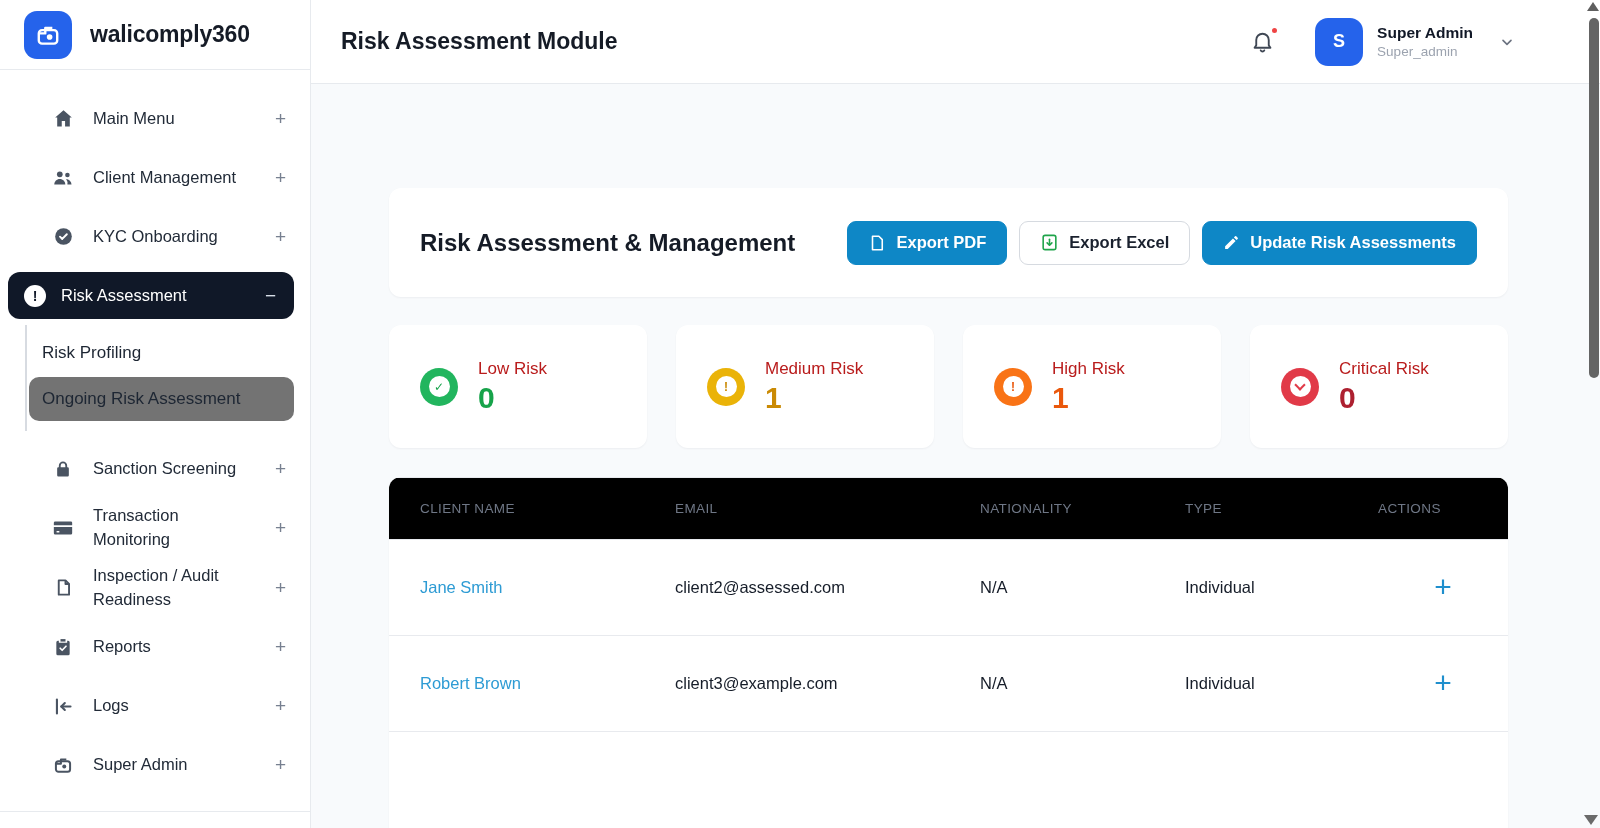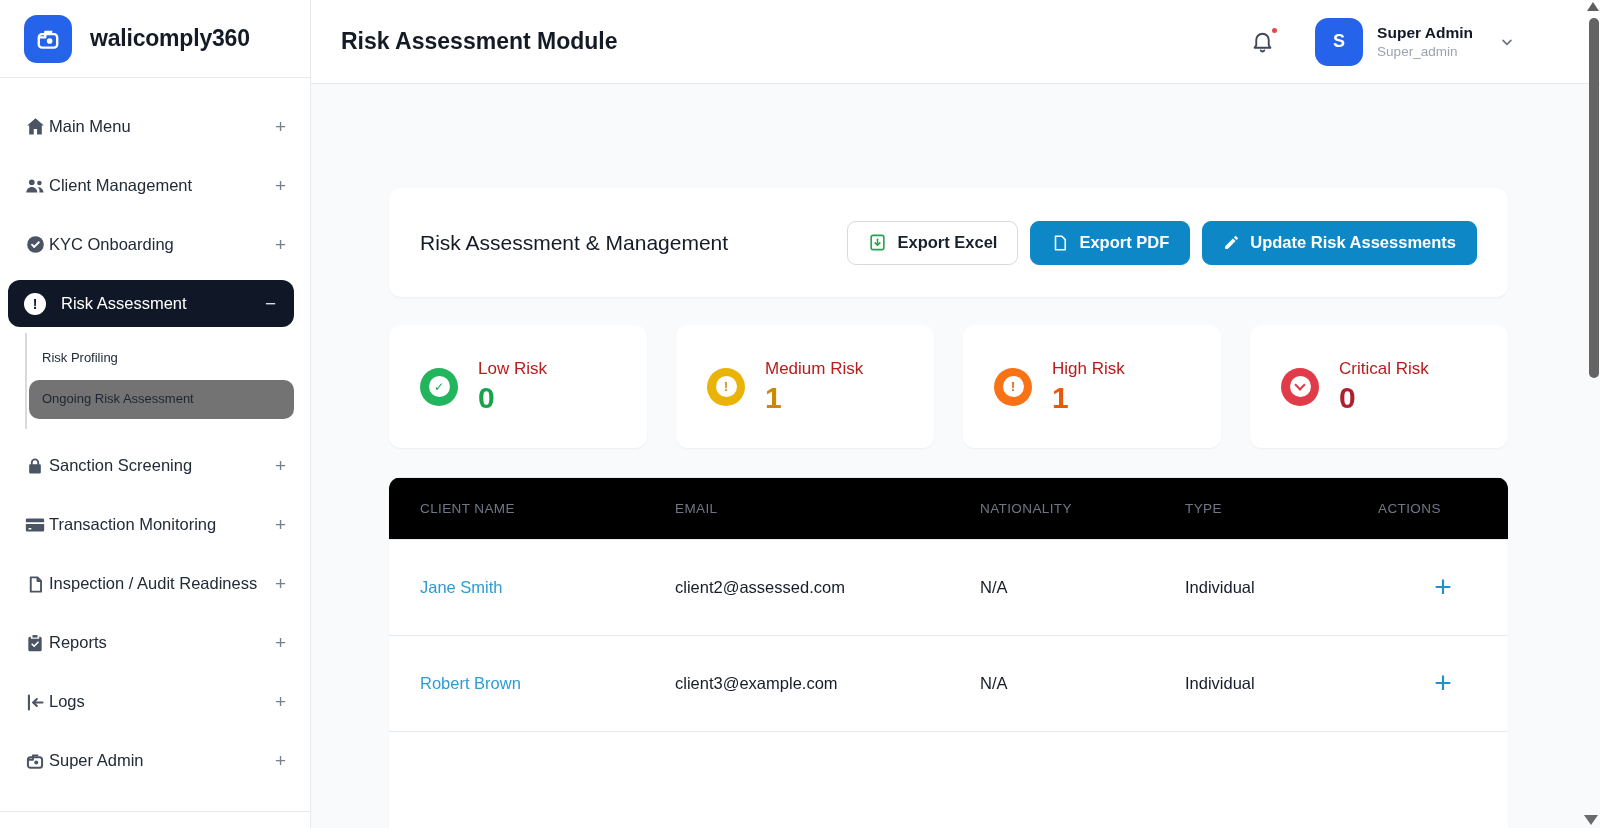"walicomply360" .logo-row { height: 78px -> 70px }
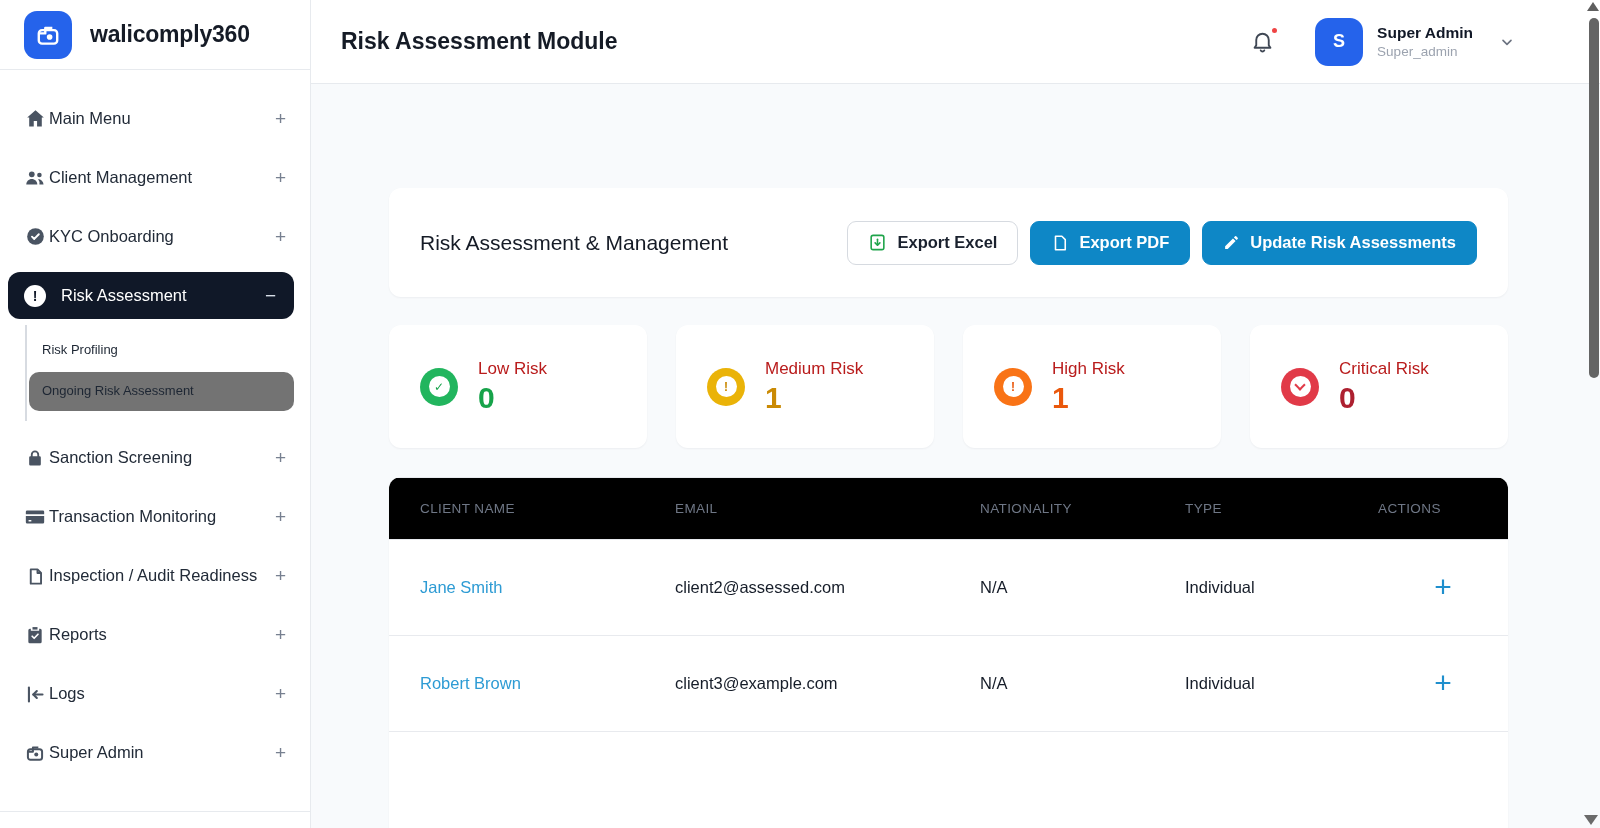"Main Menu" .nav-item { gap: 3px -> 19px; margin-left: none -> 28px }
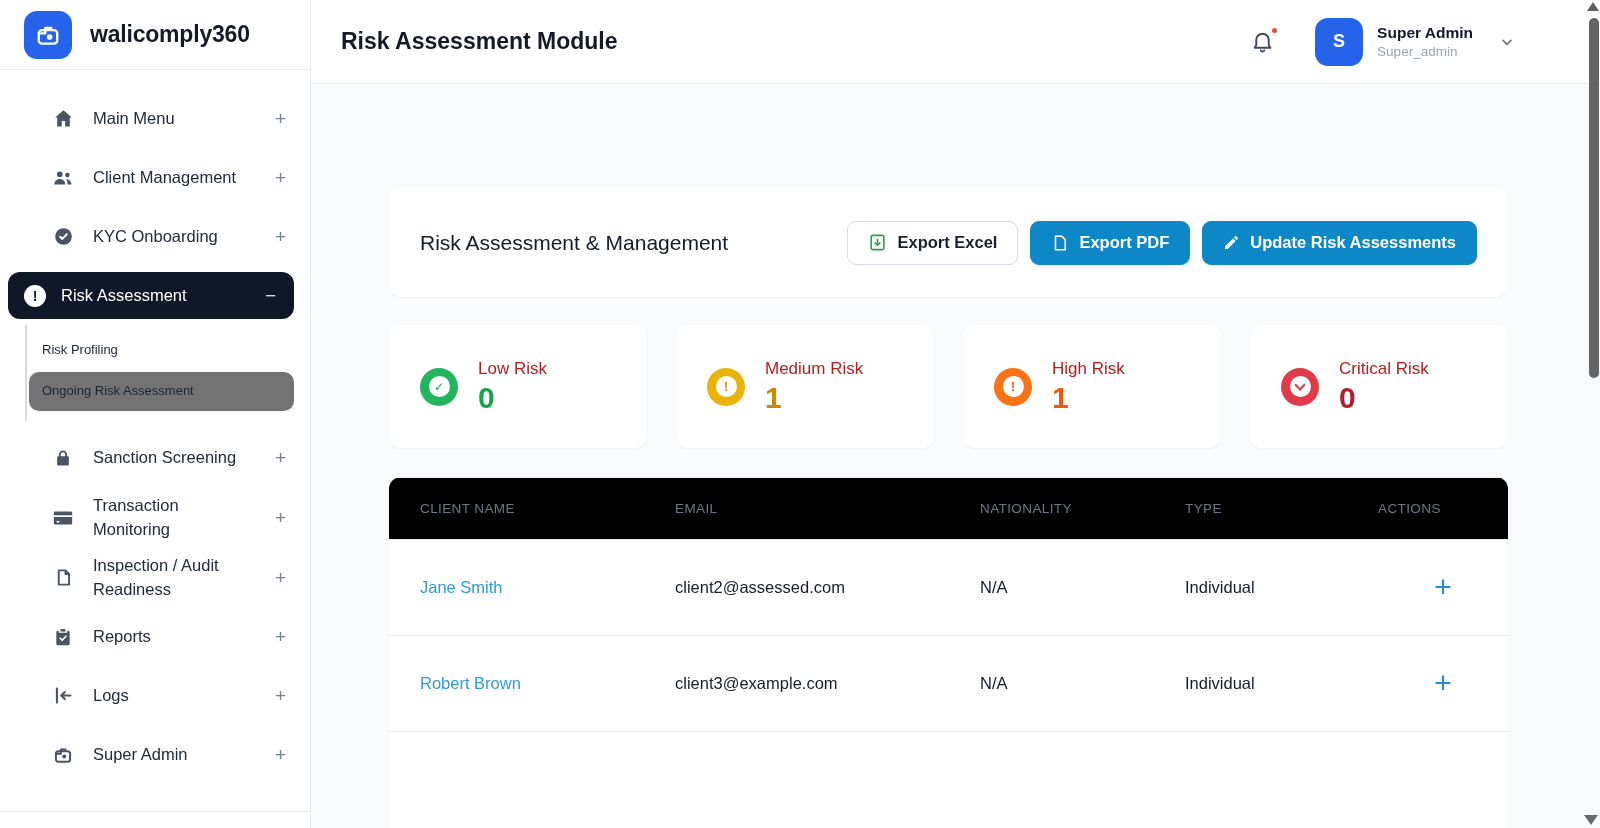"Risk Assessment & Management" .section-title { font-size: 21px -> 24px; font-weight: 400 -> 700 }
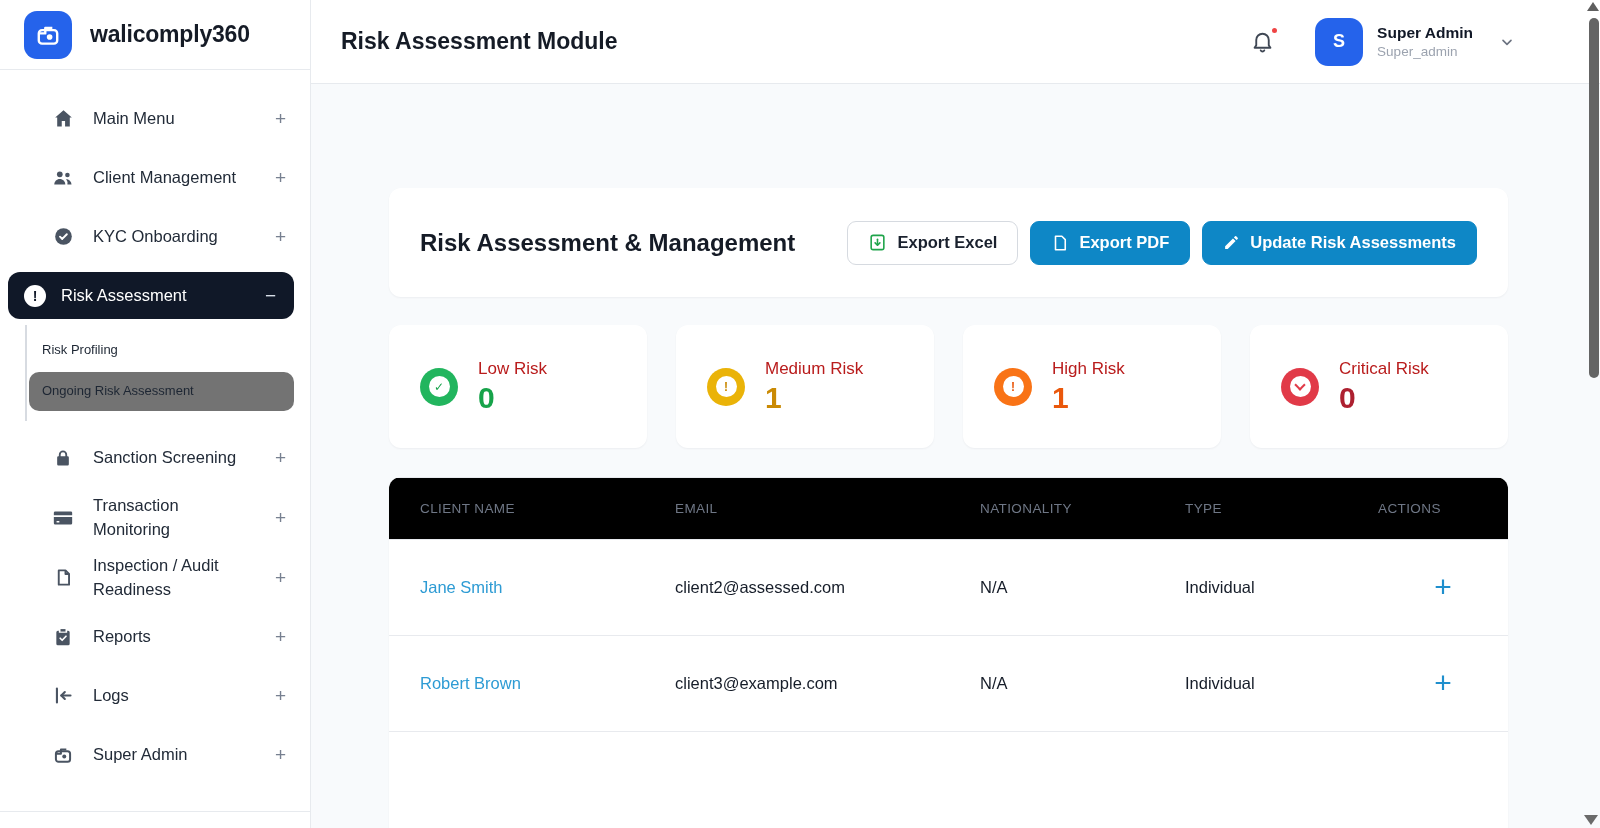"Export Excel" button.btn { order: before "Export PDF" -> after "Export PDF" }
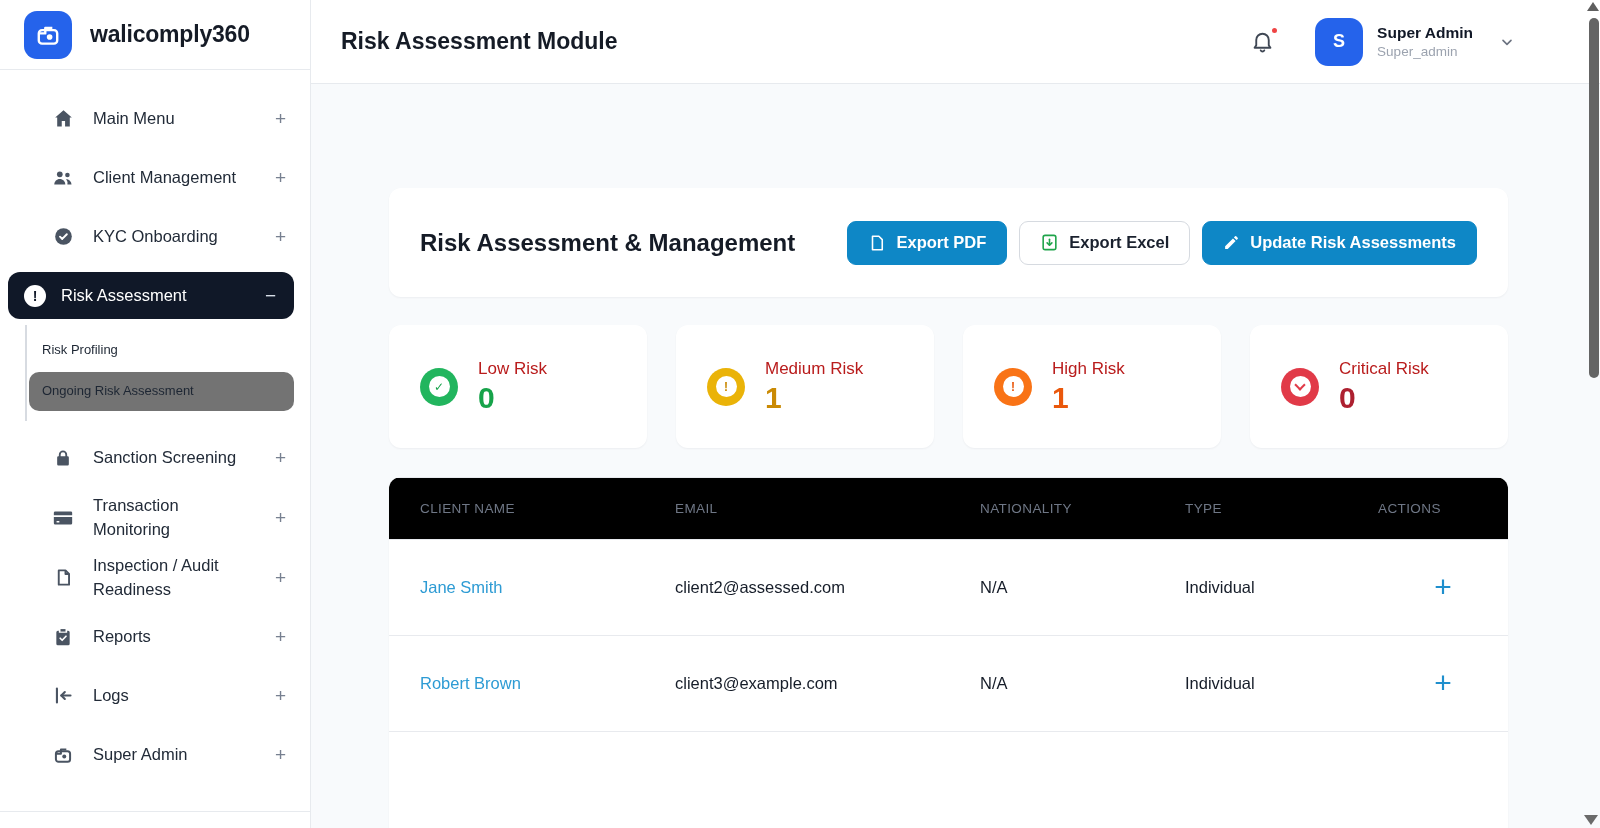"Risk Profiling" .sub-item { font-size: 13px -> 17px }
